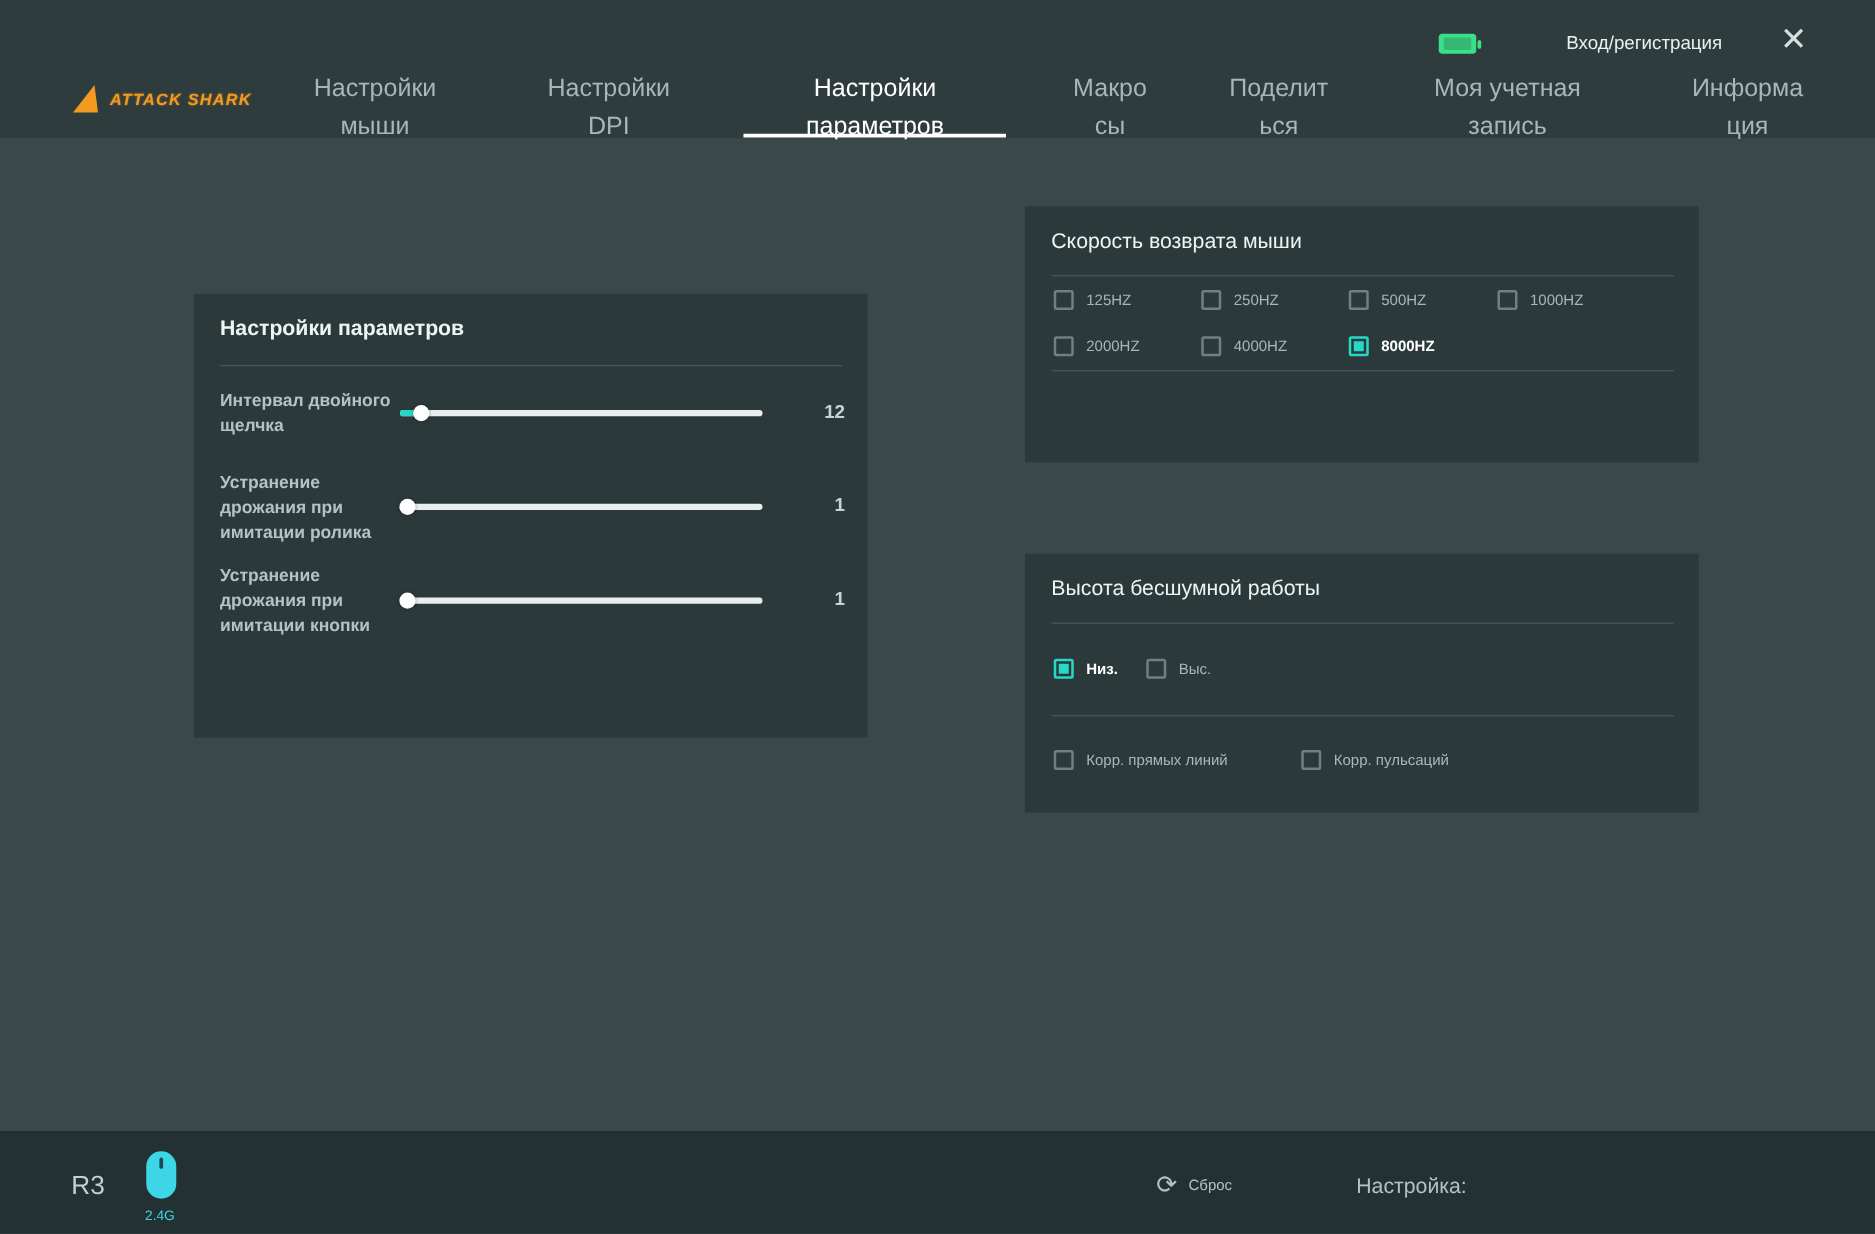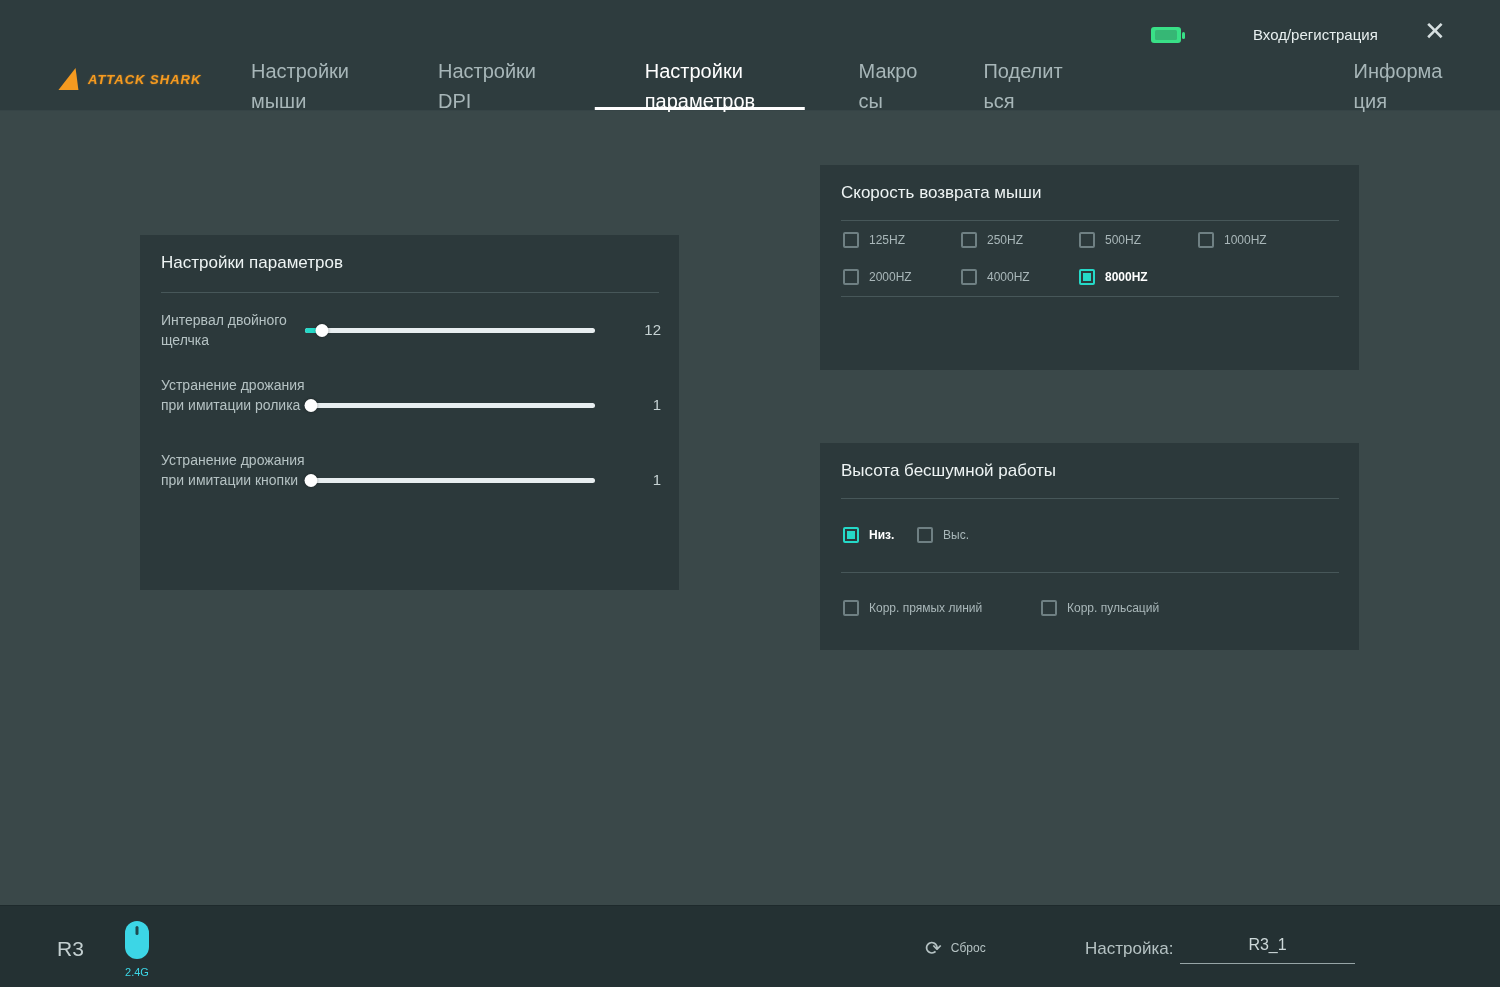"Настройки" .tab { text-align: none -> center }
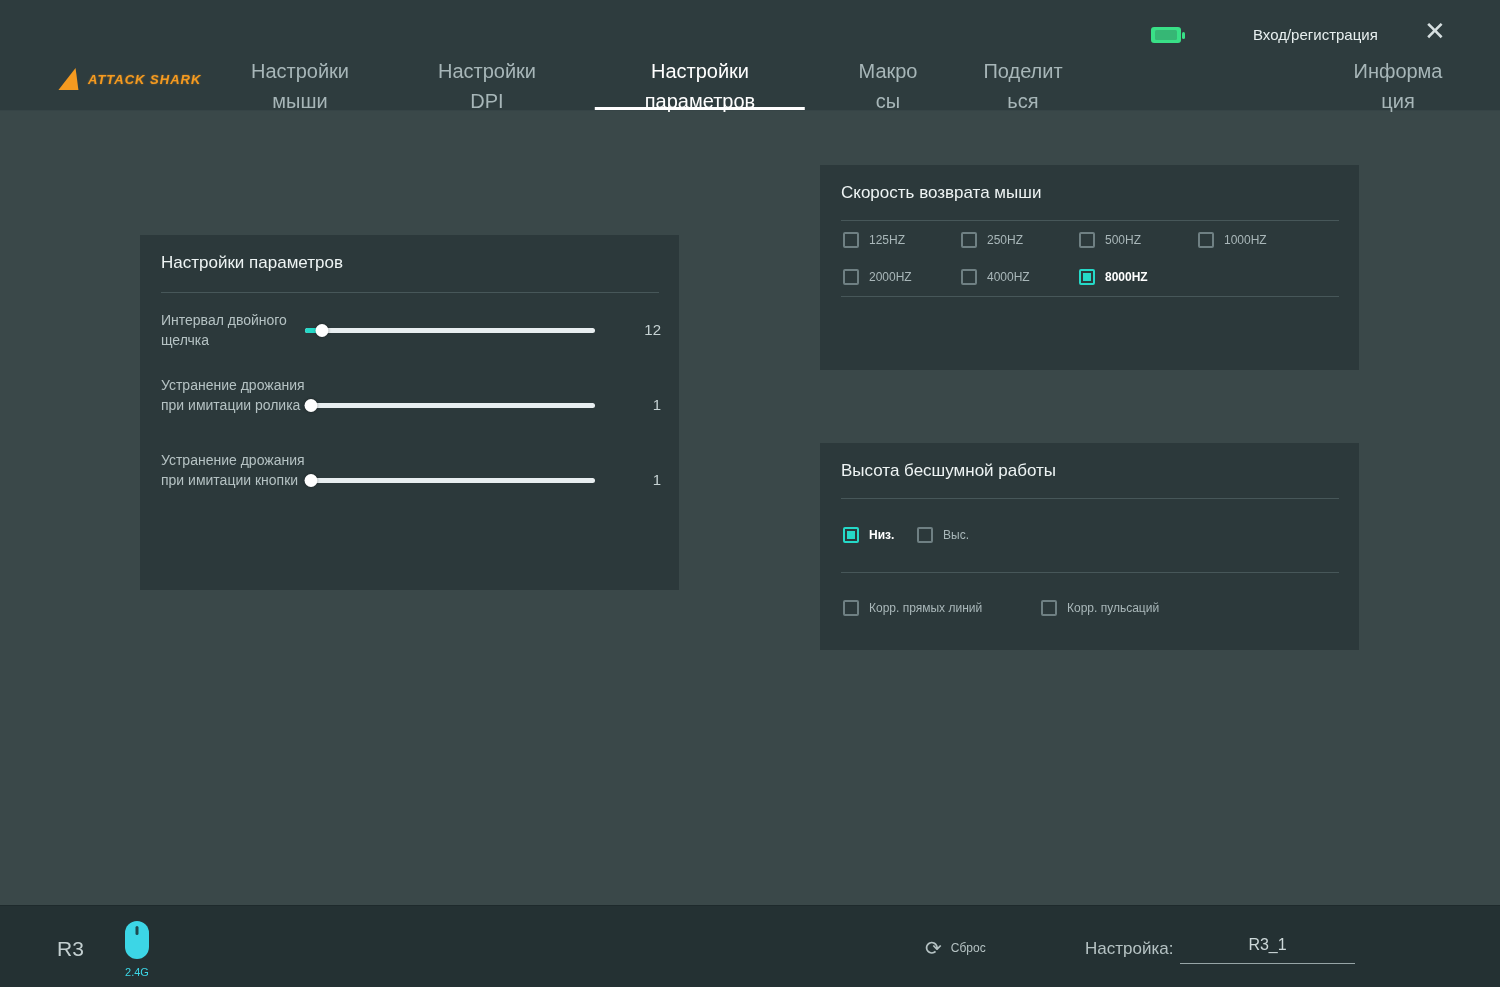"Моя учетная" div.tab { html: none -> <div> <div>Моя учетная</div> <div>запись</div> </div> }
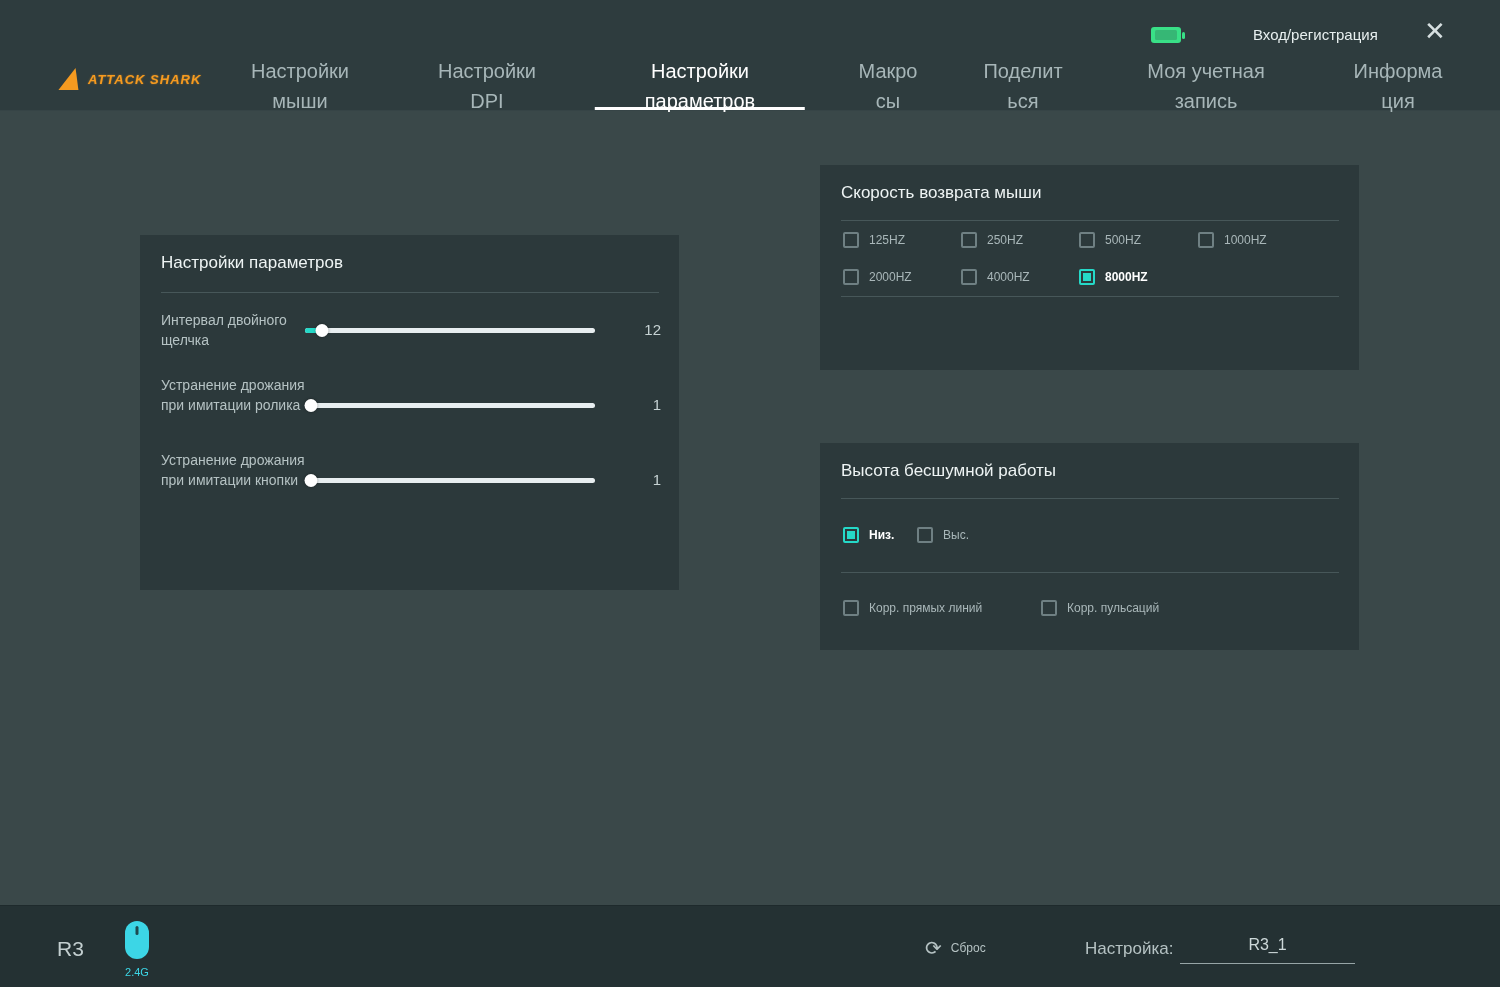"Настройки параметров" #params-panel { font-weight: none -> bold; left: 140px -> 155px }
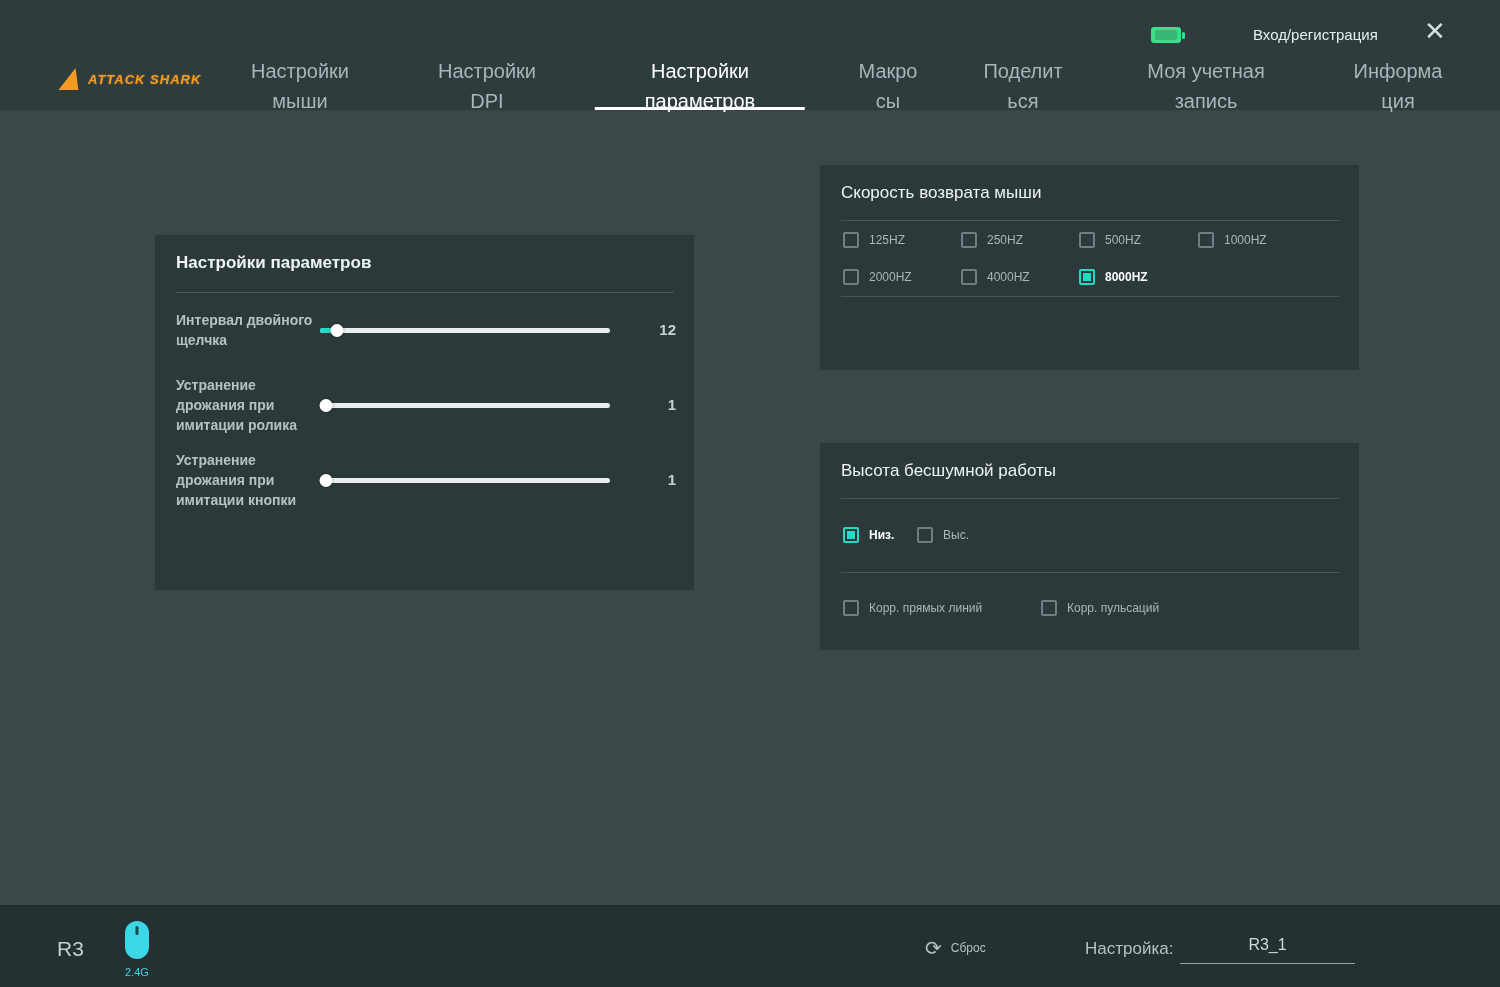"R3_1" span.profile-input { html: <span>R3_1</span> -> none }
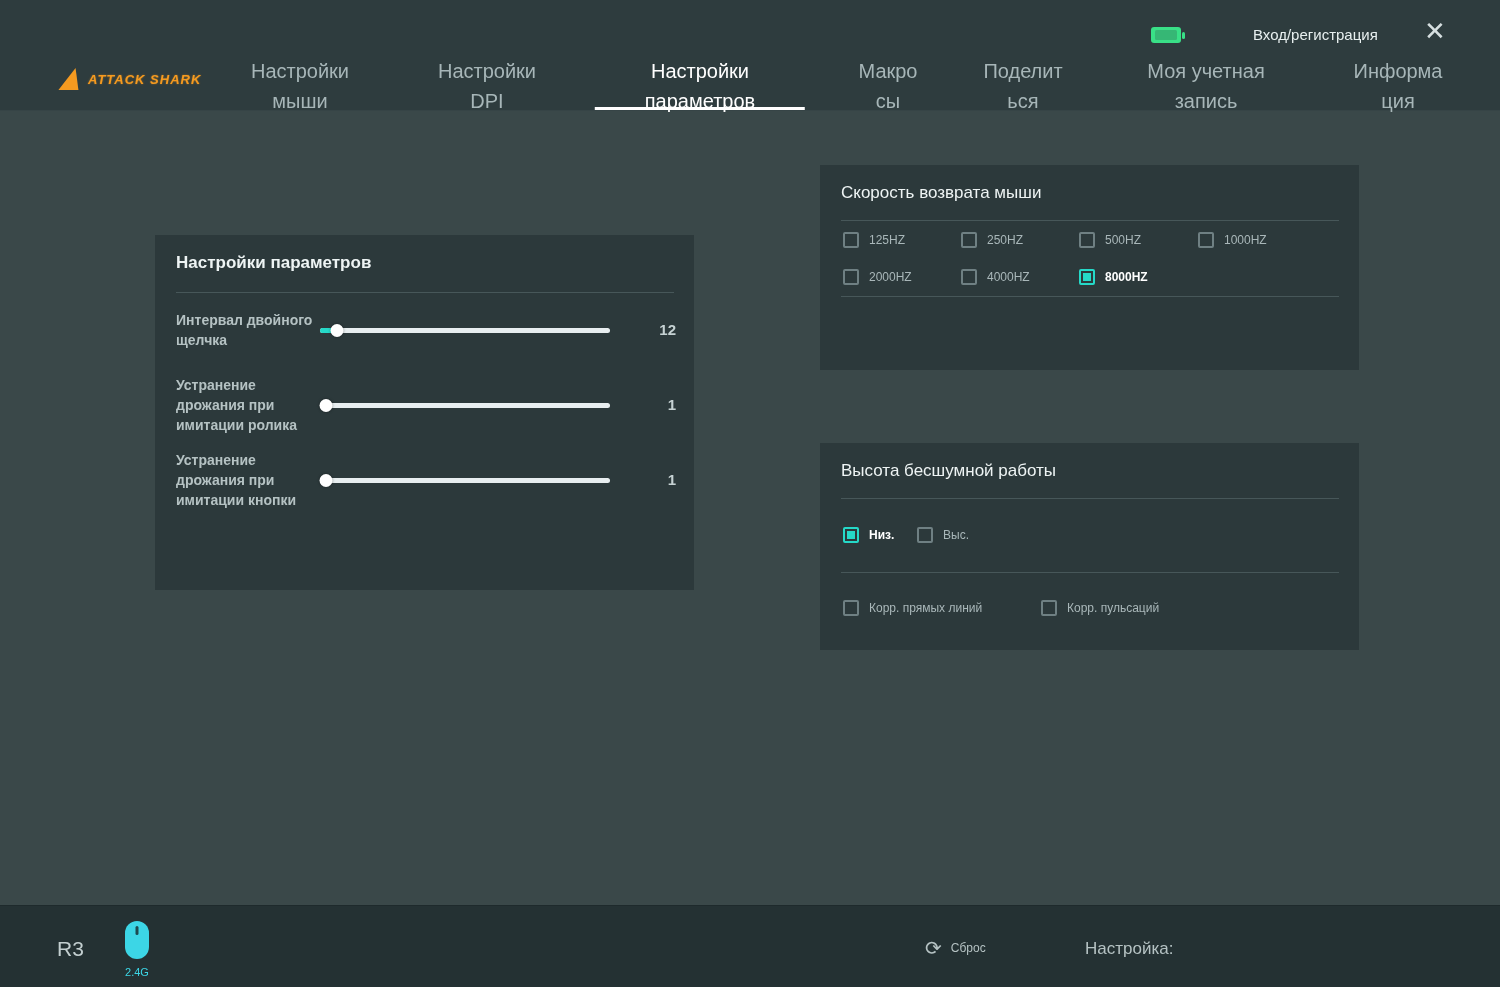"2.4G" .mouse-wrap { text-align: center -> left }
